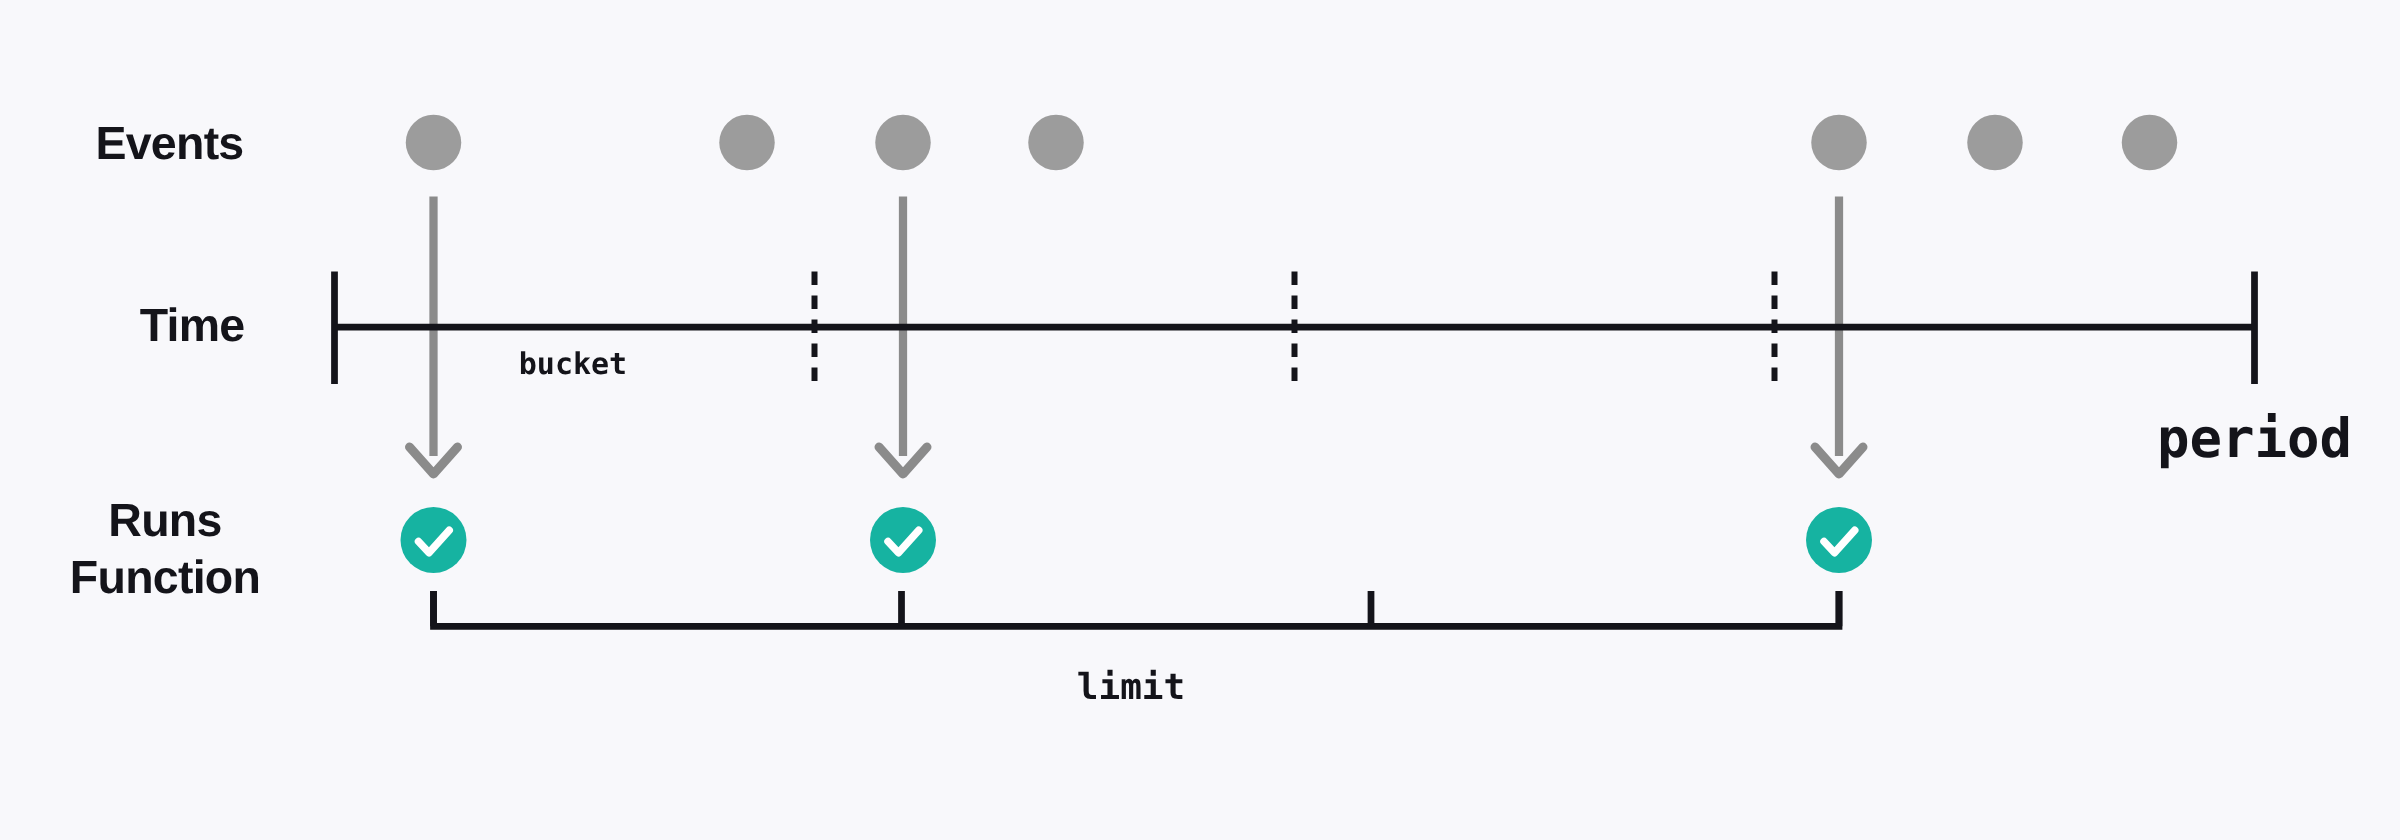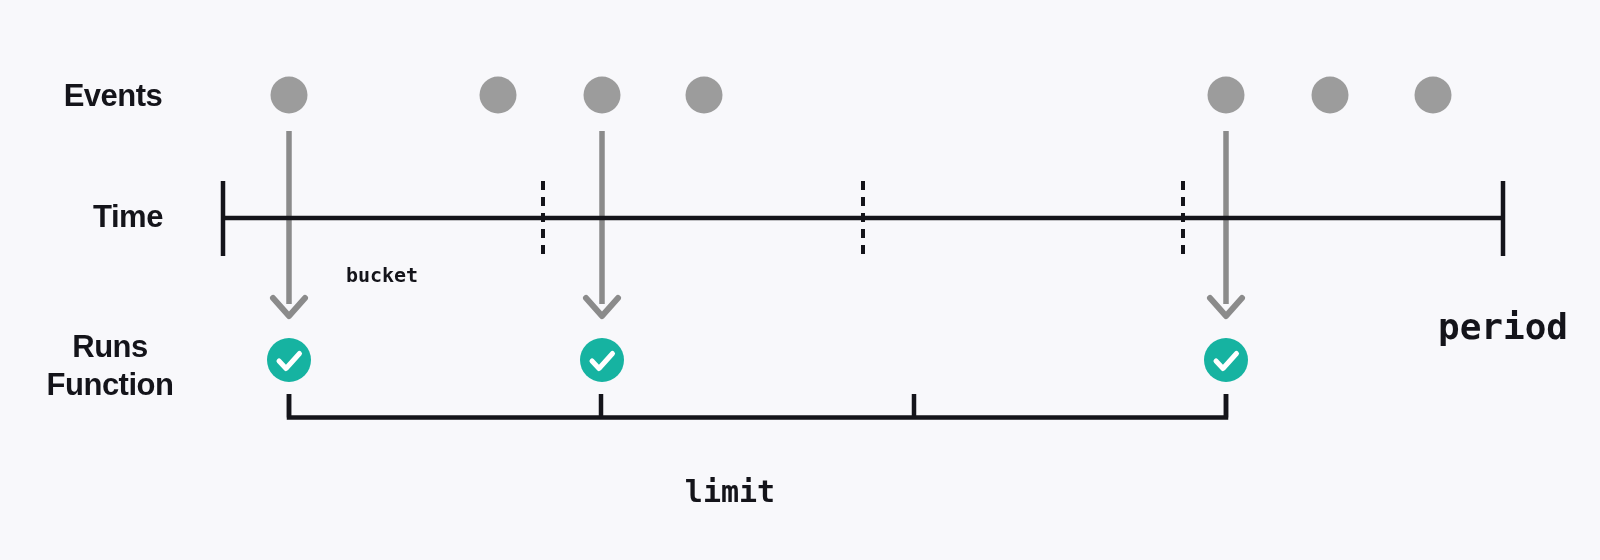"bucket" .mono-label { margin-top: 33px -> none }
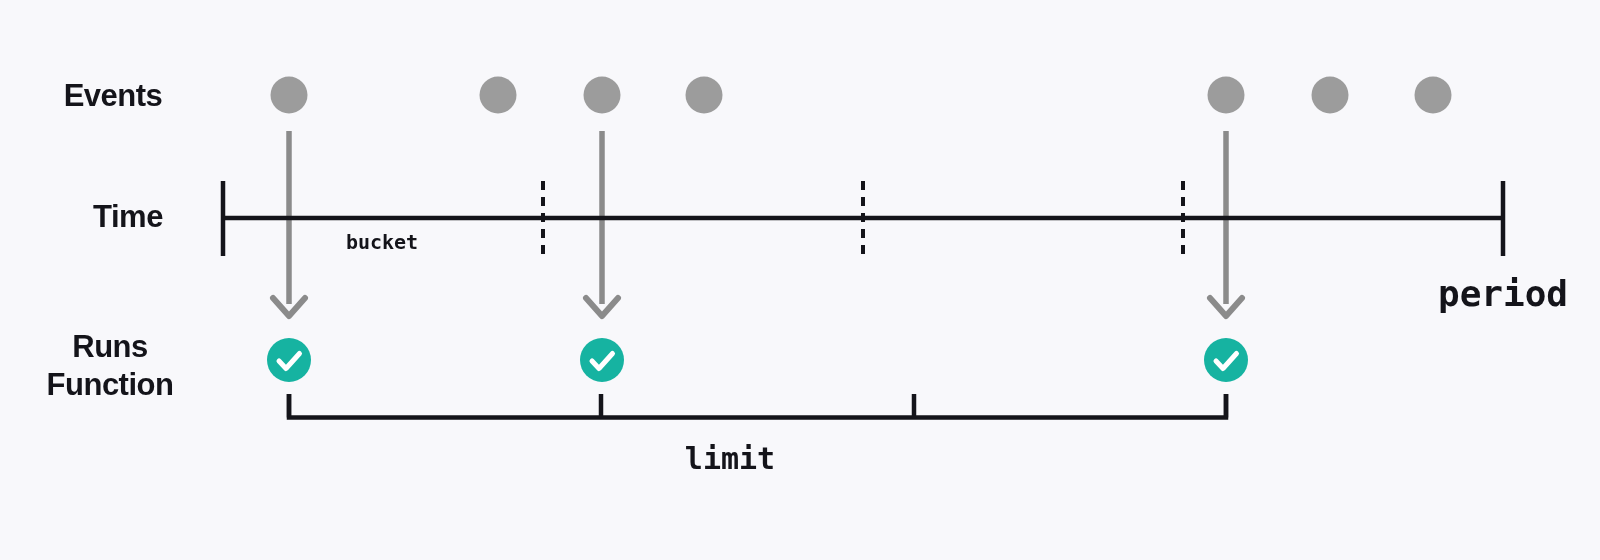"limit" #limit-label { font-size: 30px -> 24px; left: 730px -> 754px }
